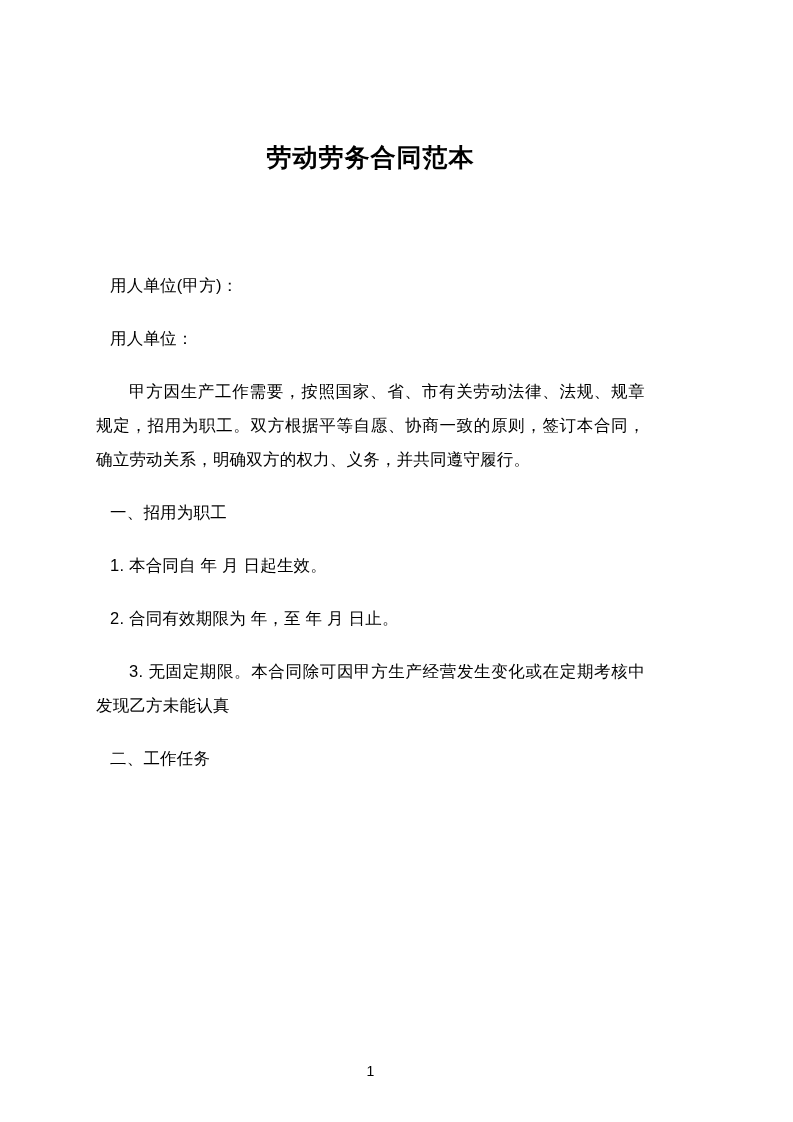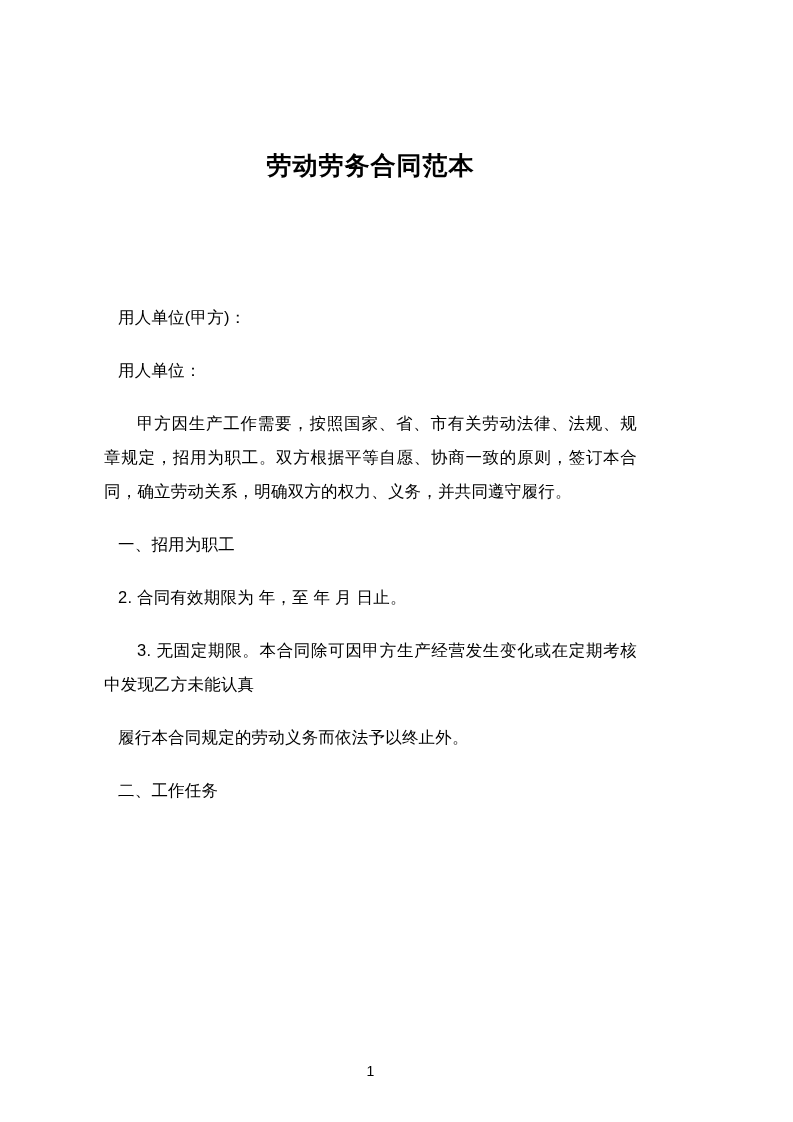"劳动劳务合同范本" .page { padding: 12px -> 4px }
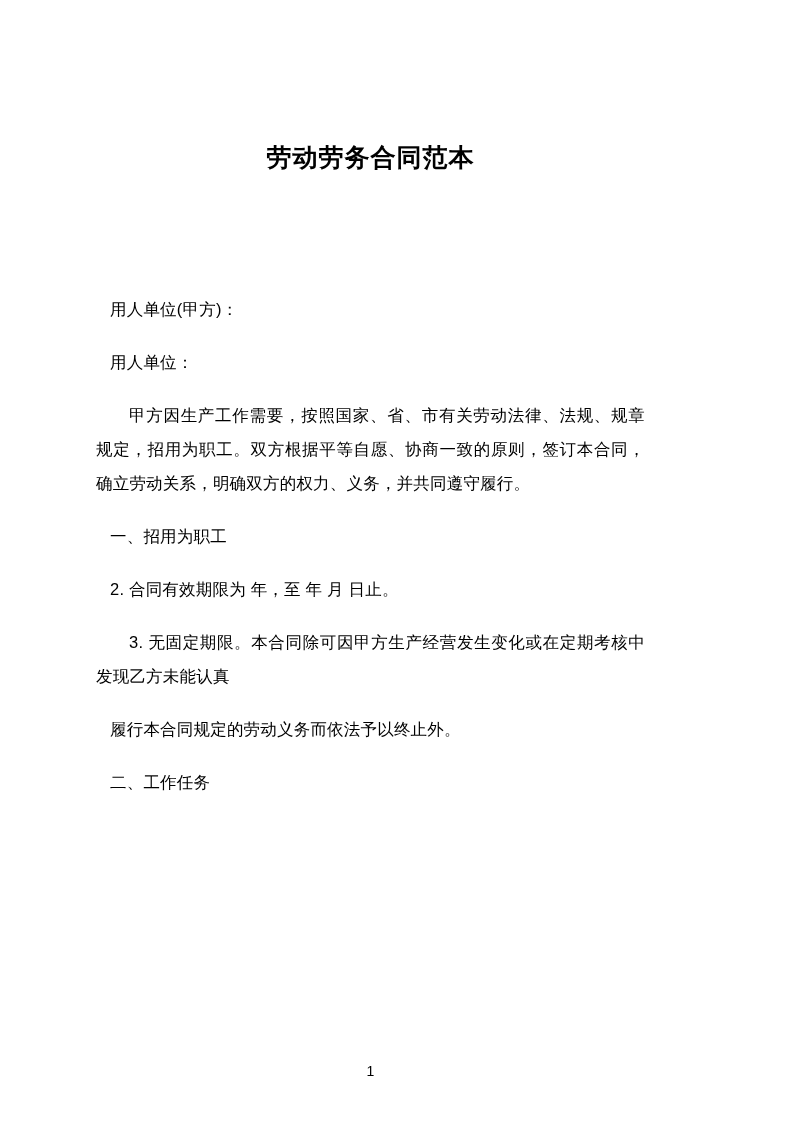"用人单位(甲方)：" .body-block { margin-top: 118px -> 94px }
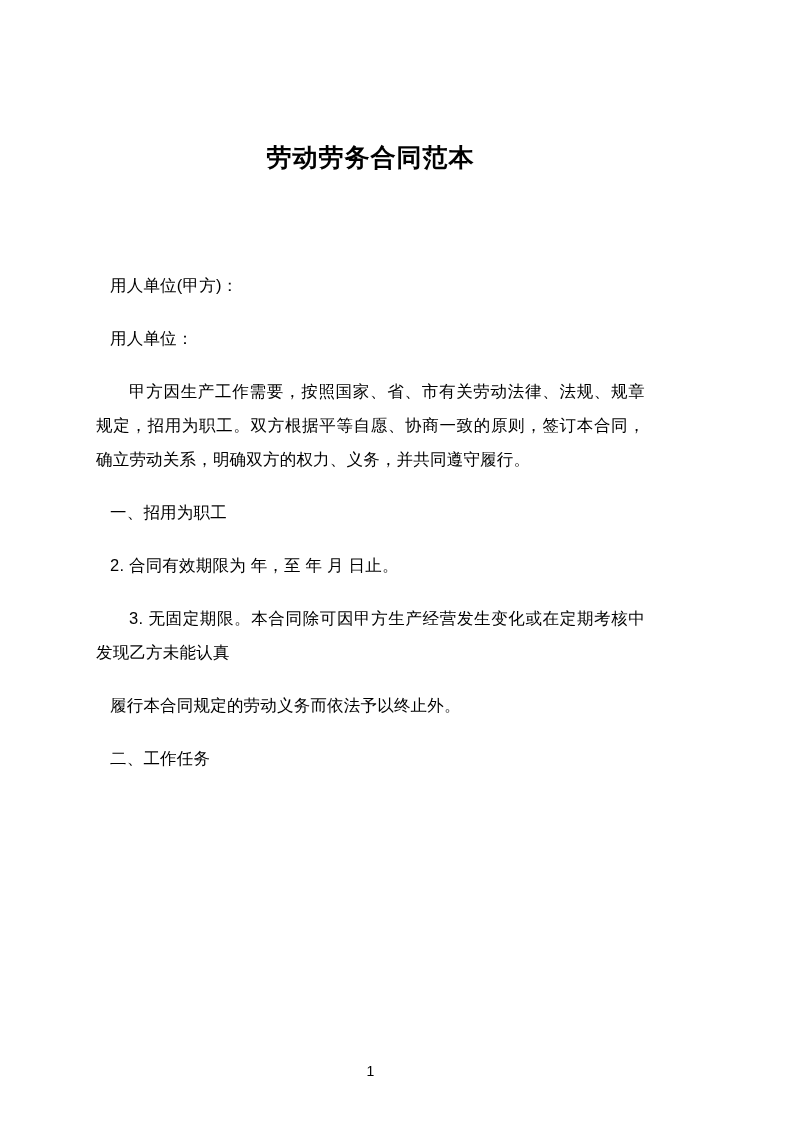"1. 本合同自 年 月 日起生效。" p.para { html: none -> <p>1. 本合同自 年 月 日起生效。</p> }
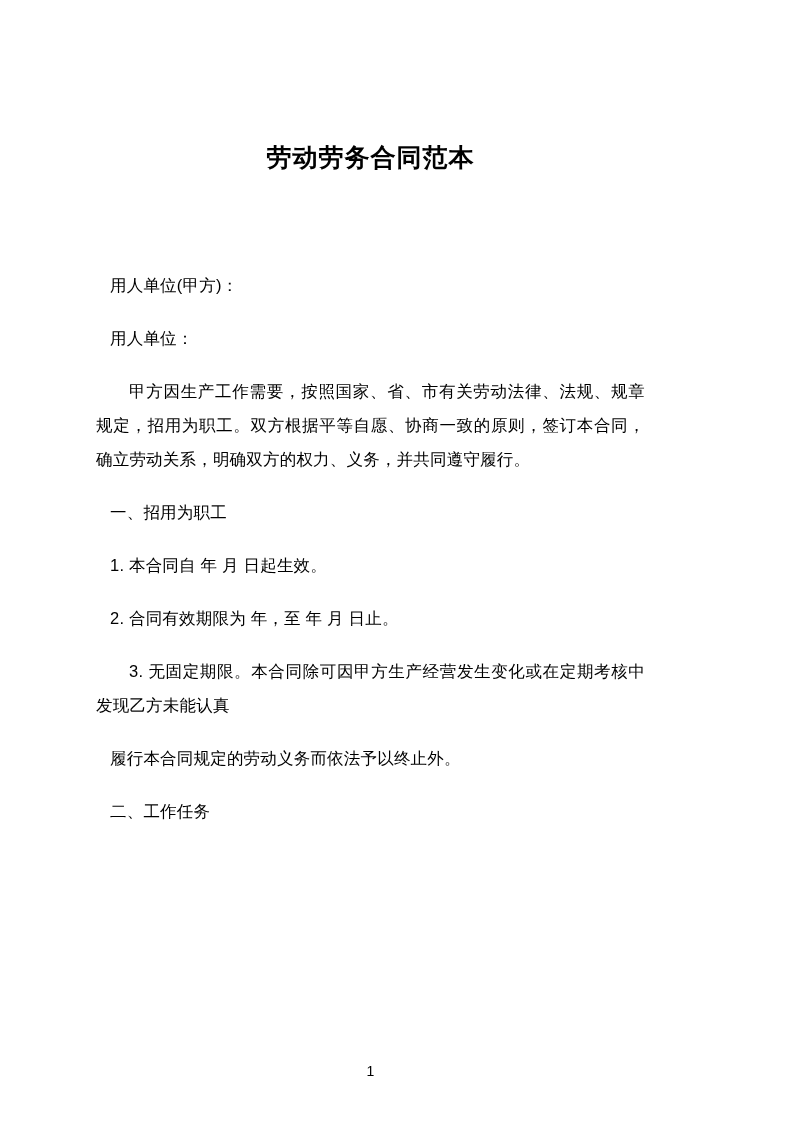"履行本合同规定的劳动义务而依法予以终止外。" p.para { html: <p>履行本合同规定的劳动义务而依法予以终止外。</p> -> none }
